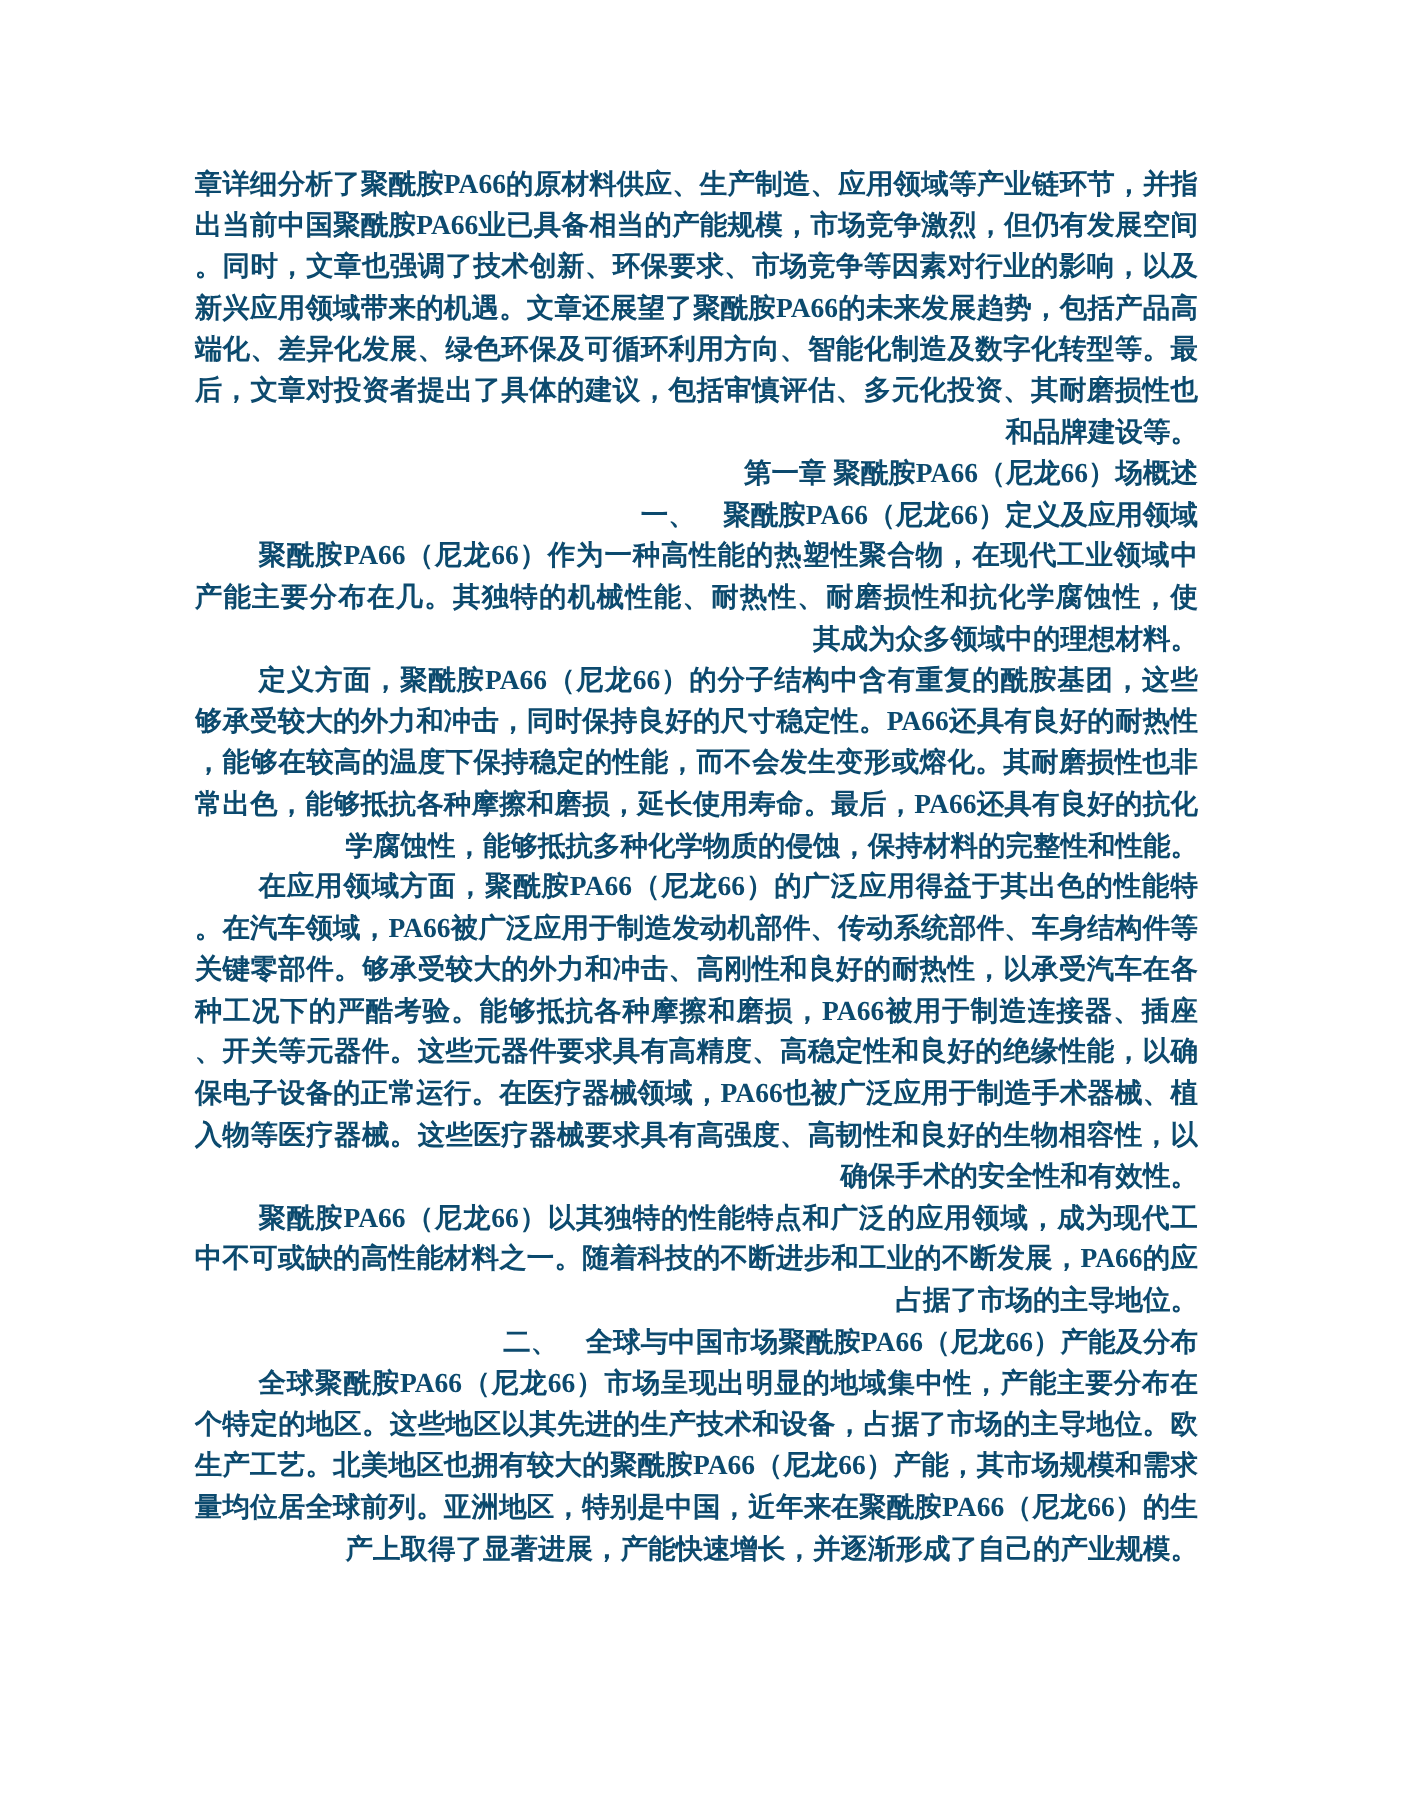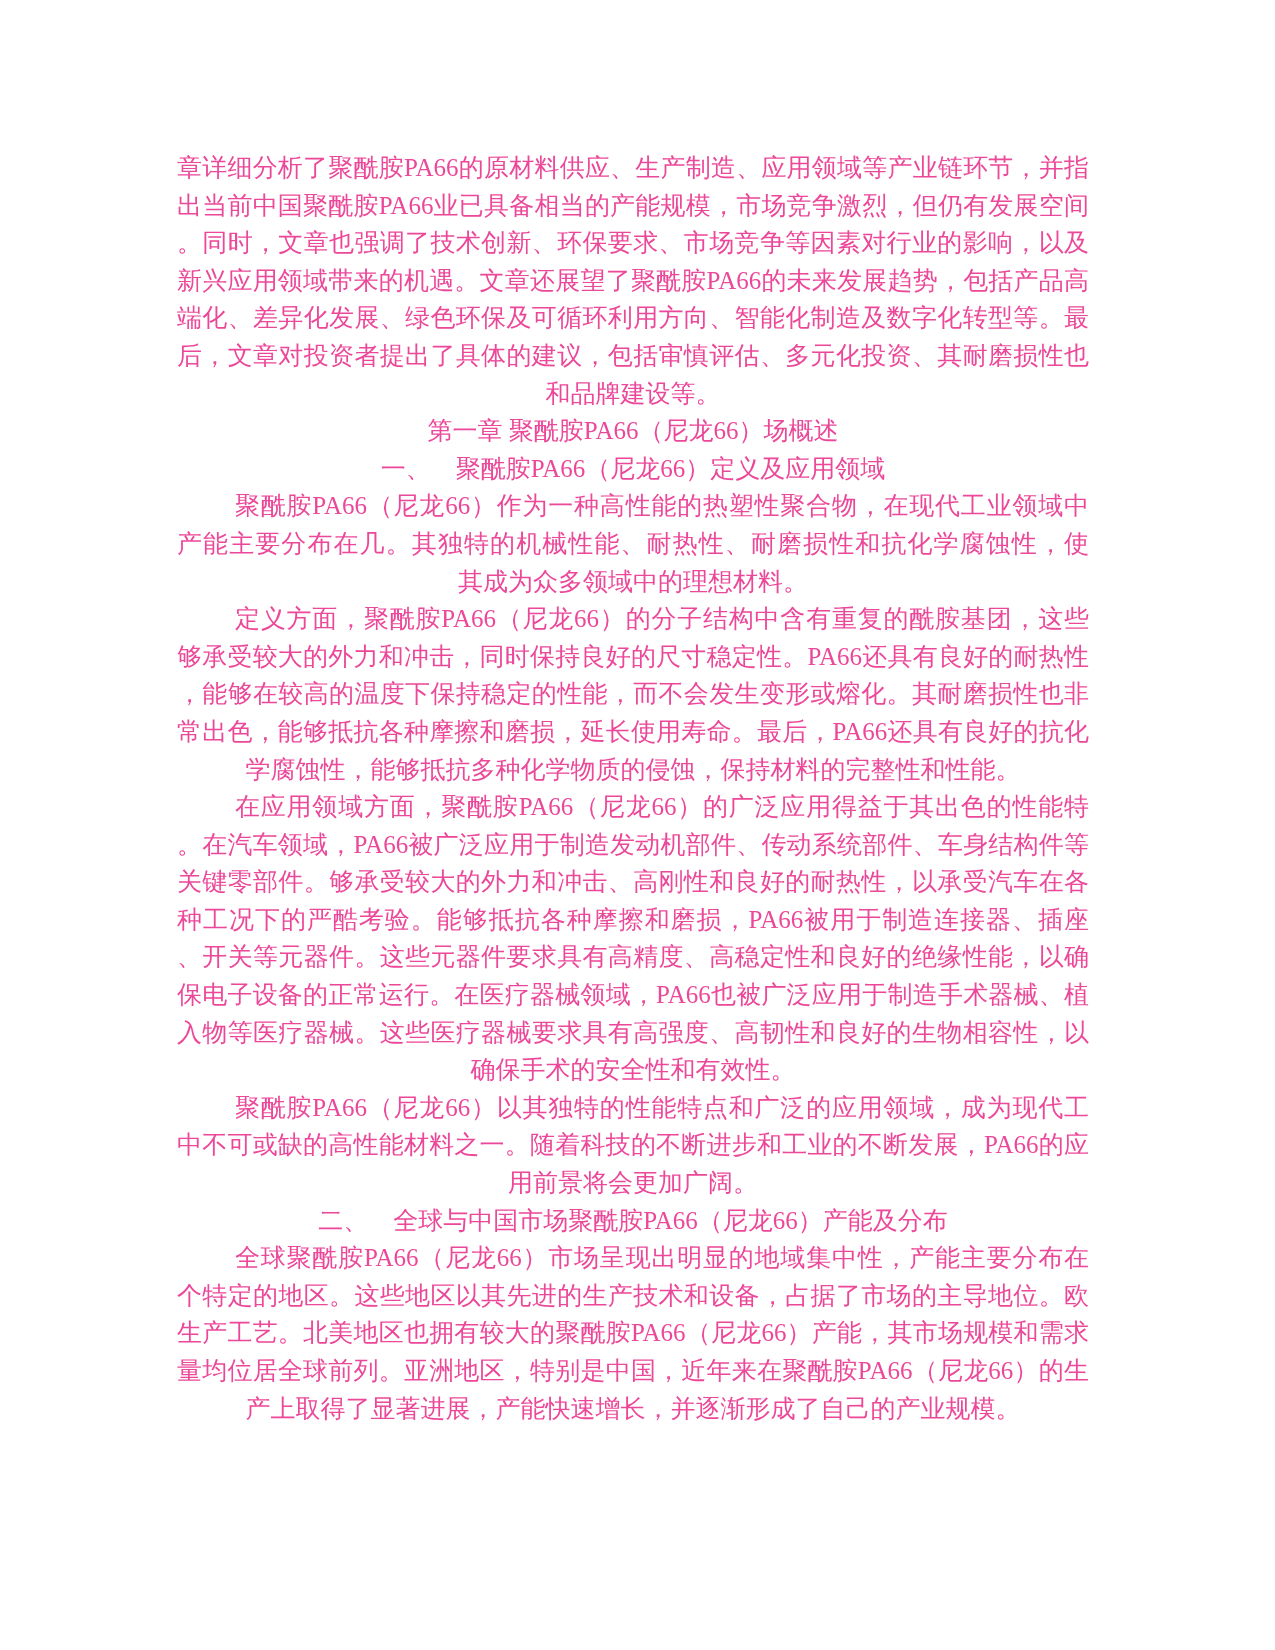"章详细分析了聚酰胺PA66的原材料供应、生产制造、应用领域等产业链环节，并指" .textblock { color: #ec4899 -> #0c4a6e; font-weight: normal -> bold }
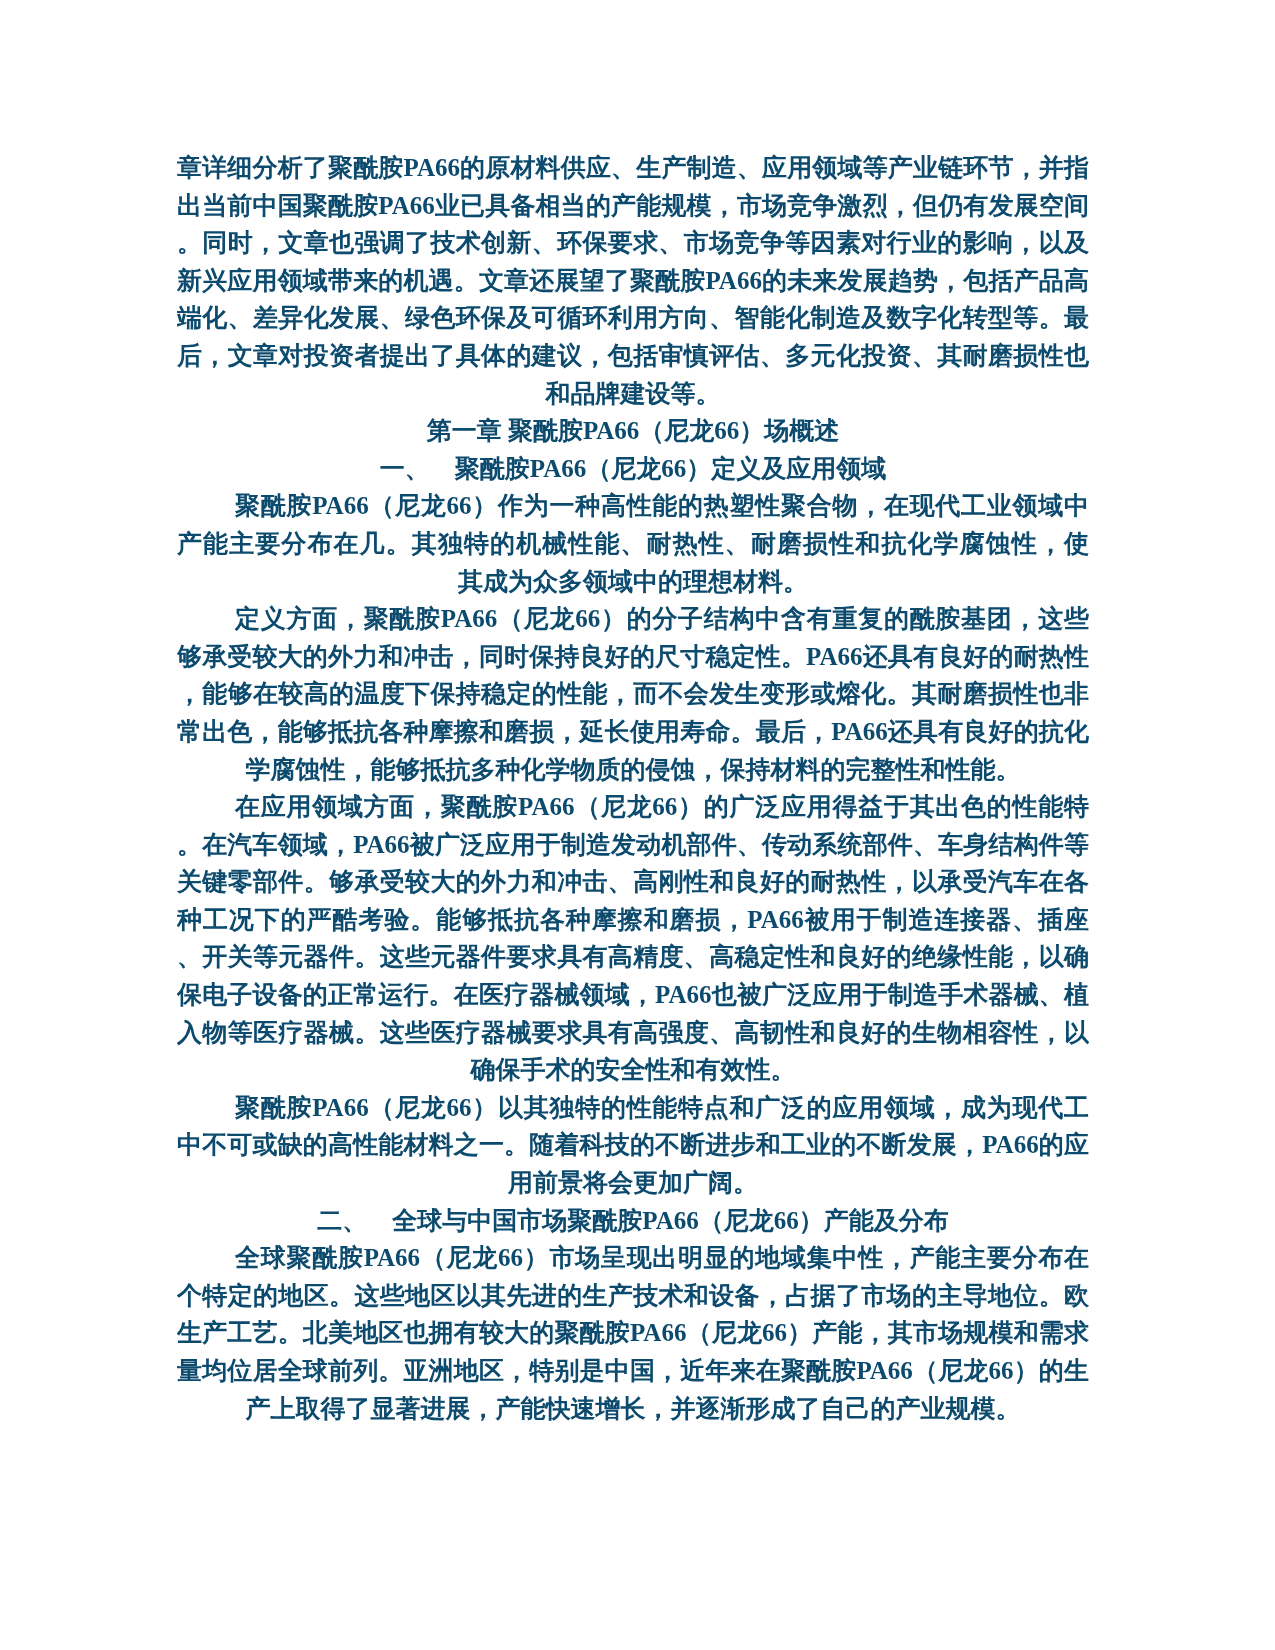"和品牌建设等。" .line { text-align: center -> right }
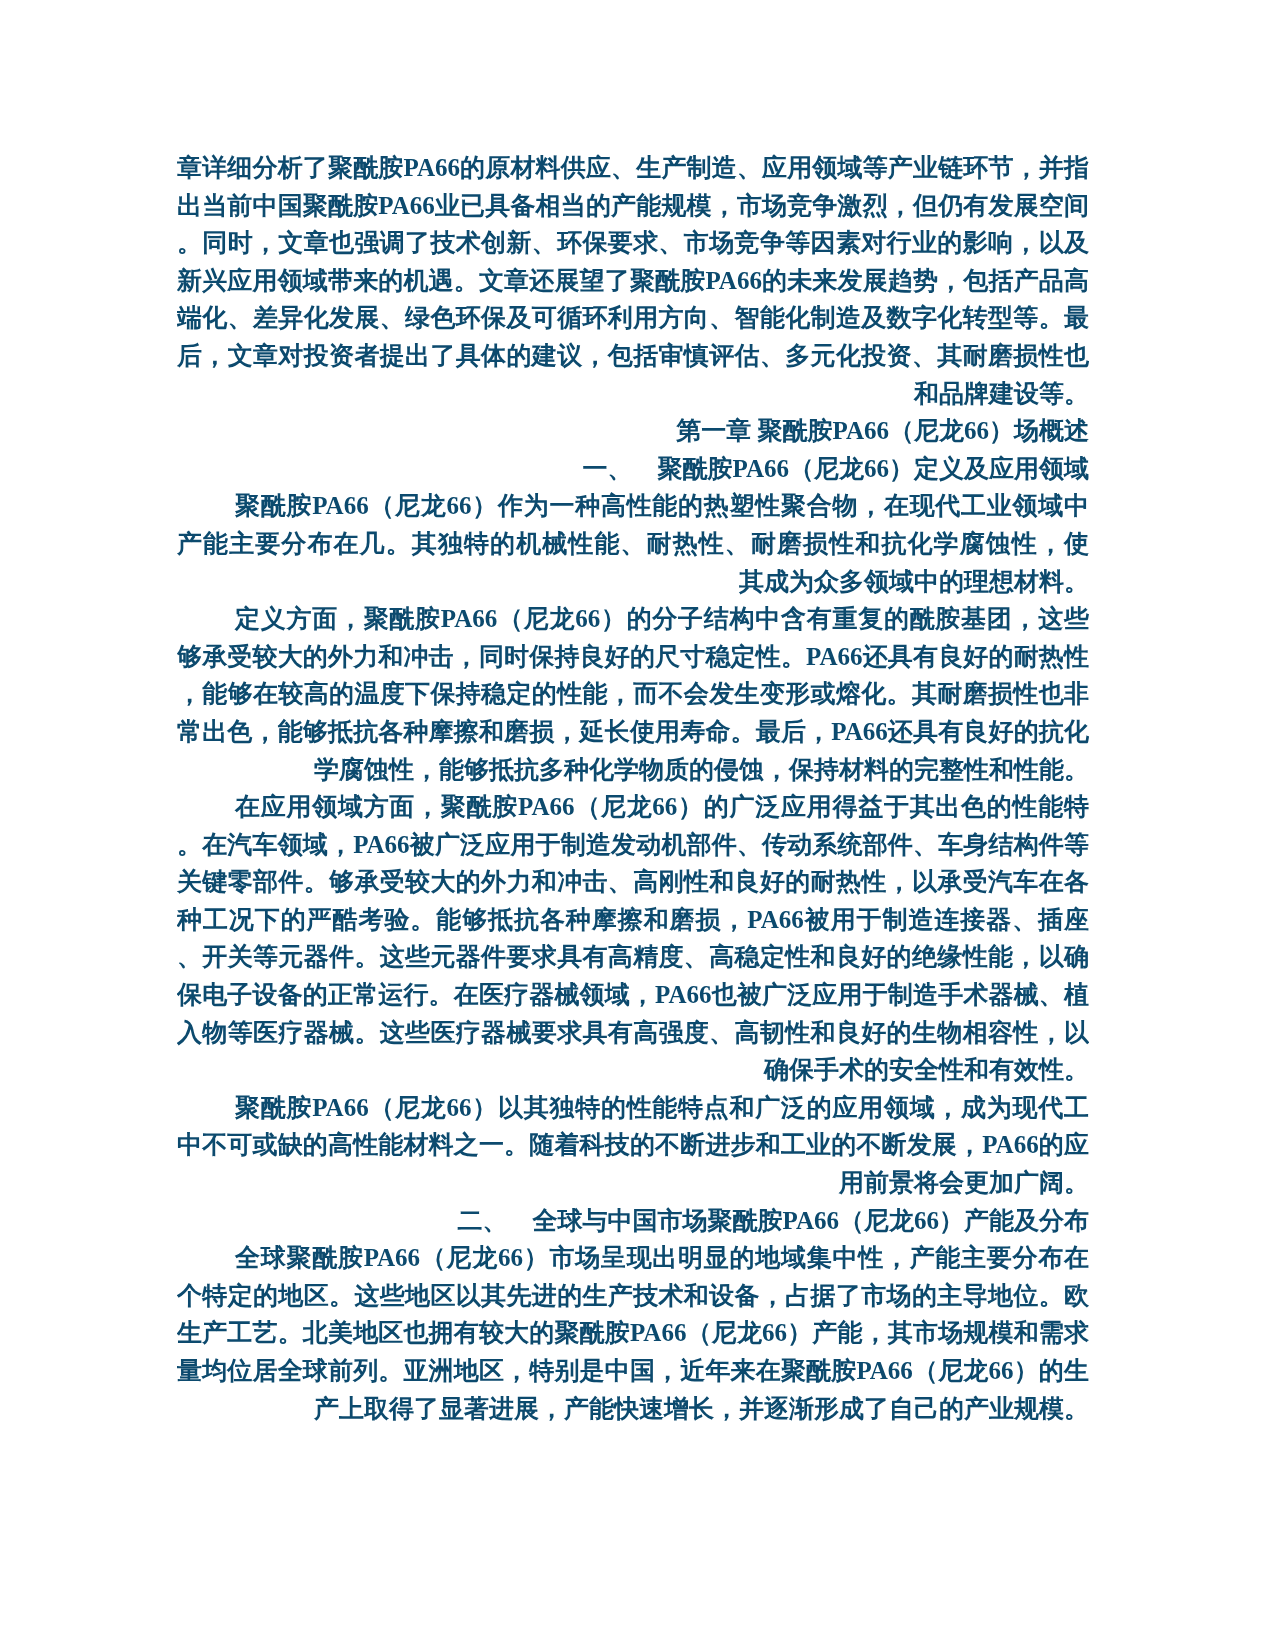"用前景将会更加广阔。" div.line { text: 用前景将会更加广阔 -> 占据了市场的主导地位 }
